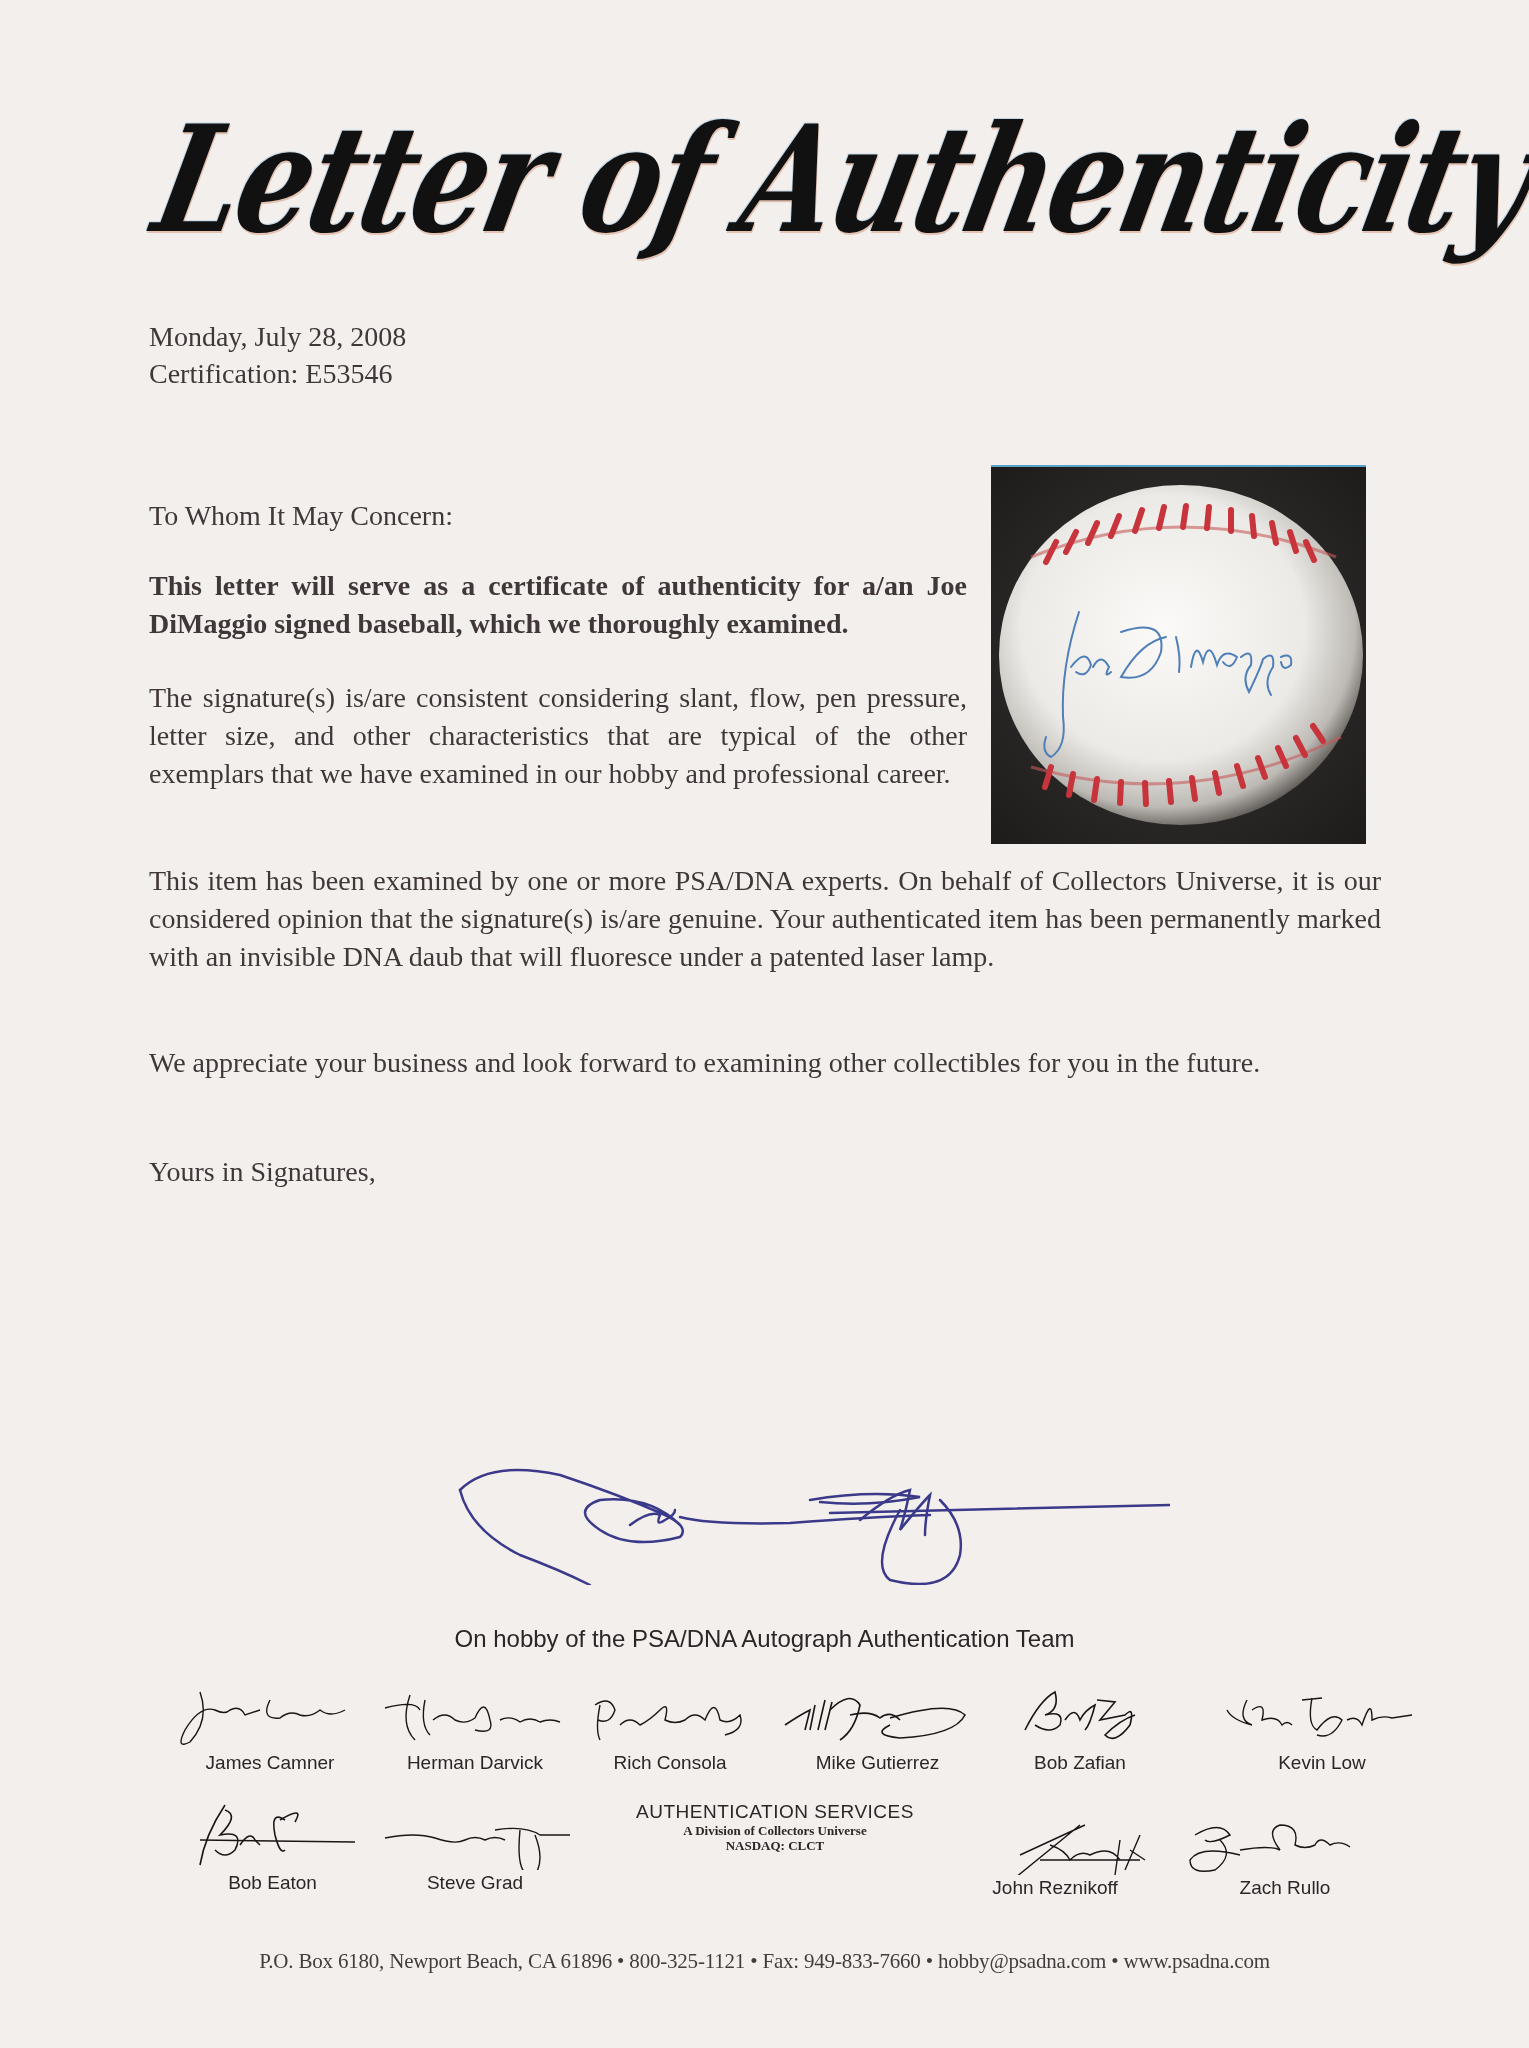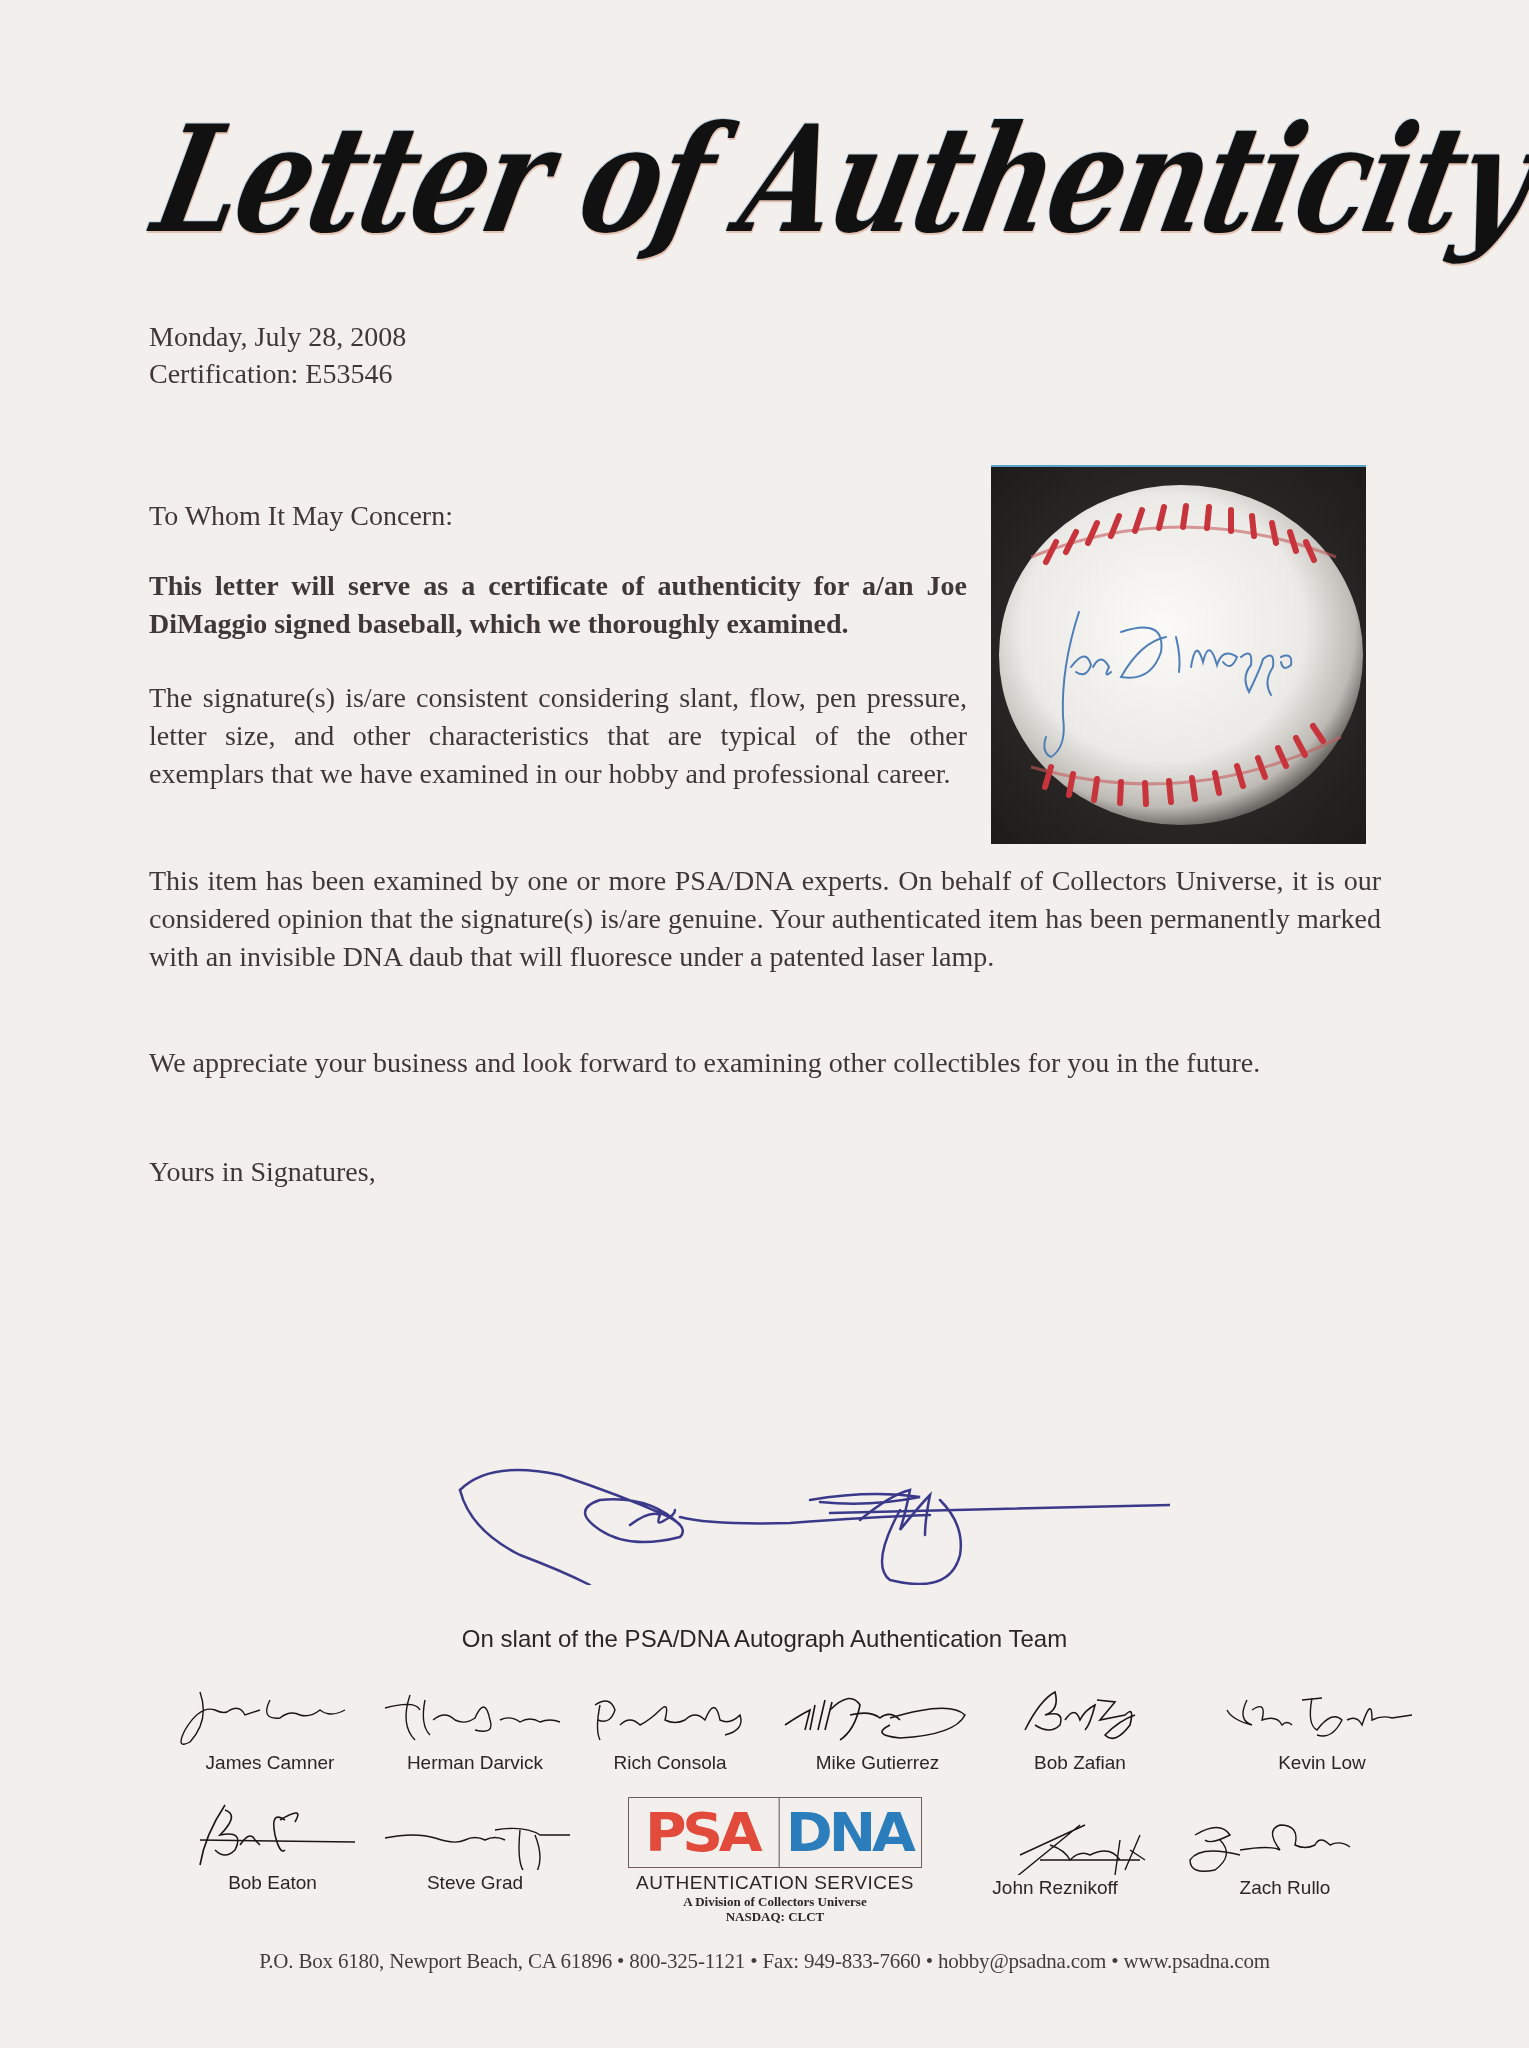"On slant of the PSA/DNA" div.abs { text: slant -> hobby }
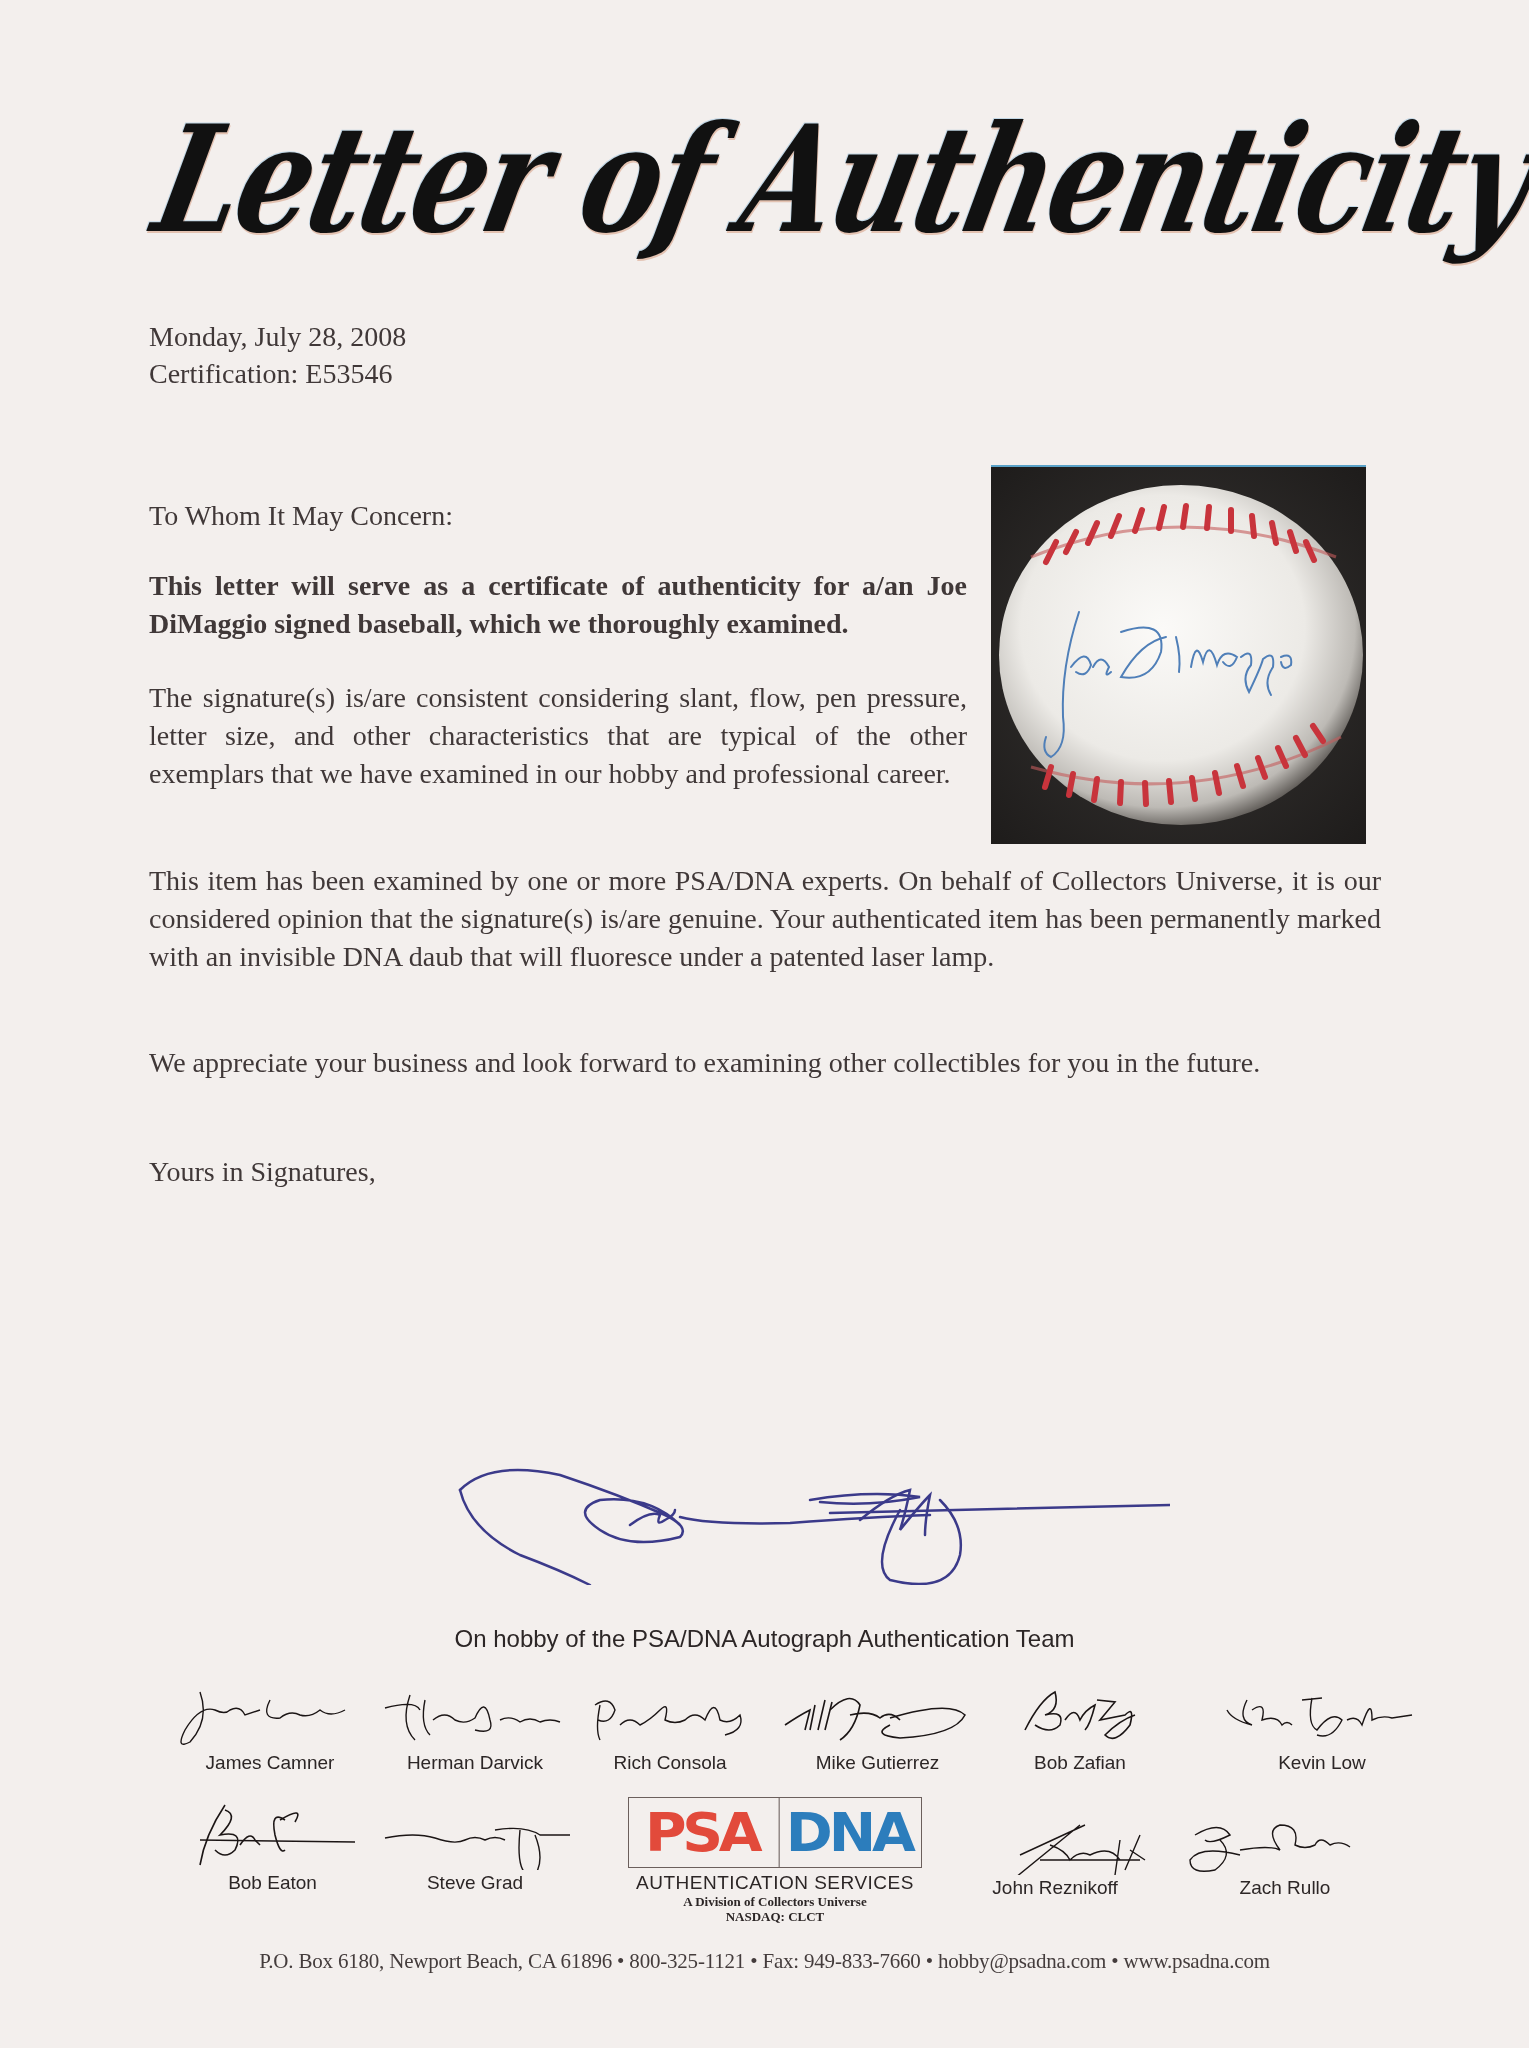"PSA" div.logo-box { html: <div> <div>PSA</div> <div>DNA</div> </div> -> none }
